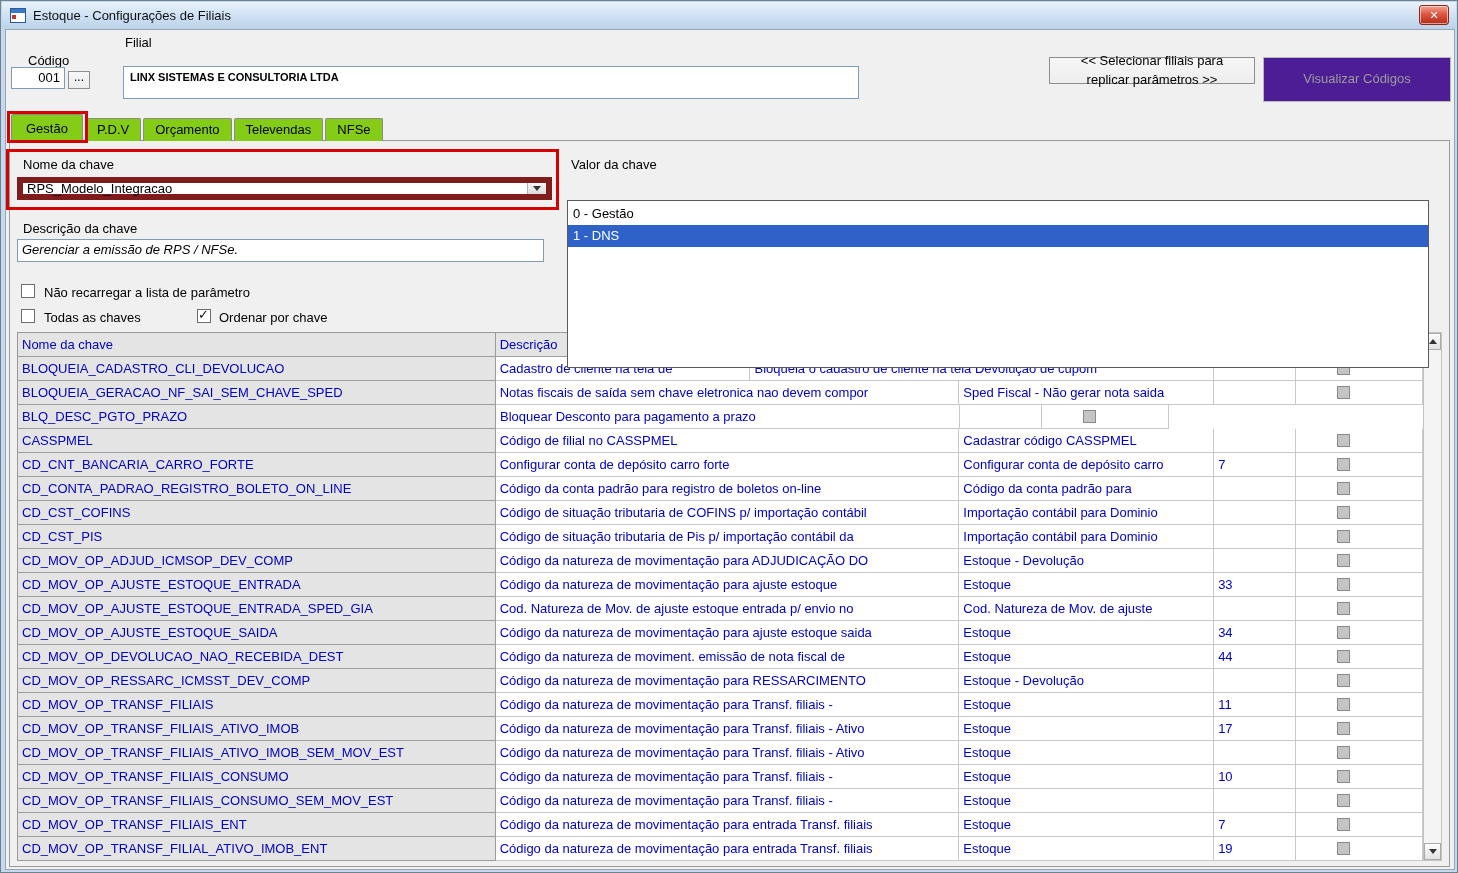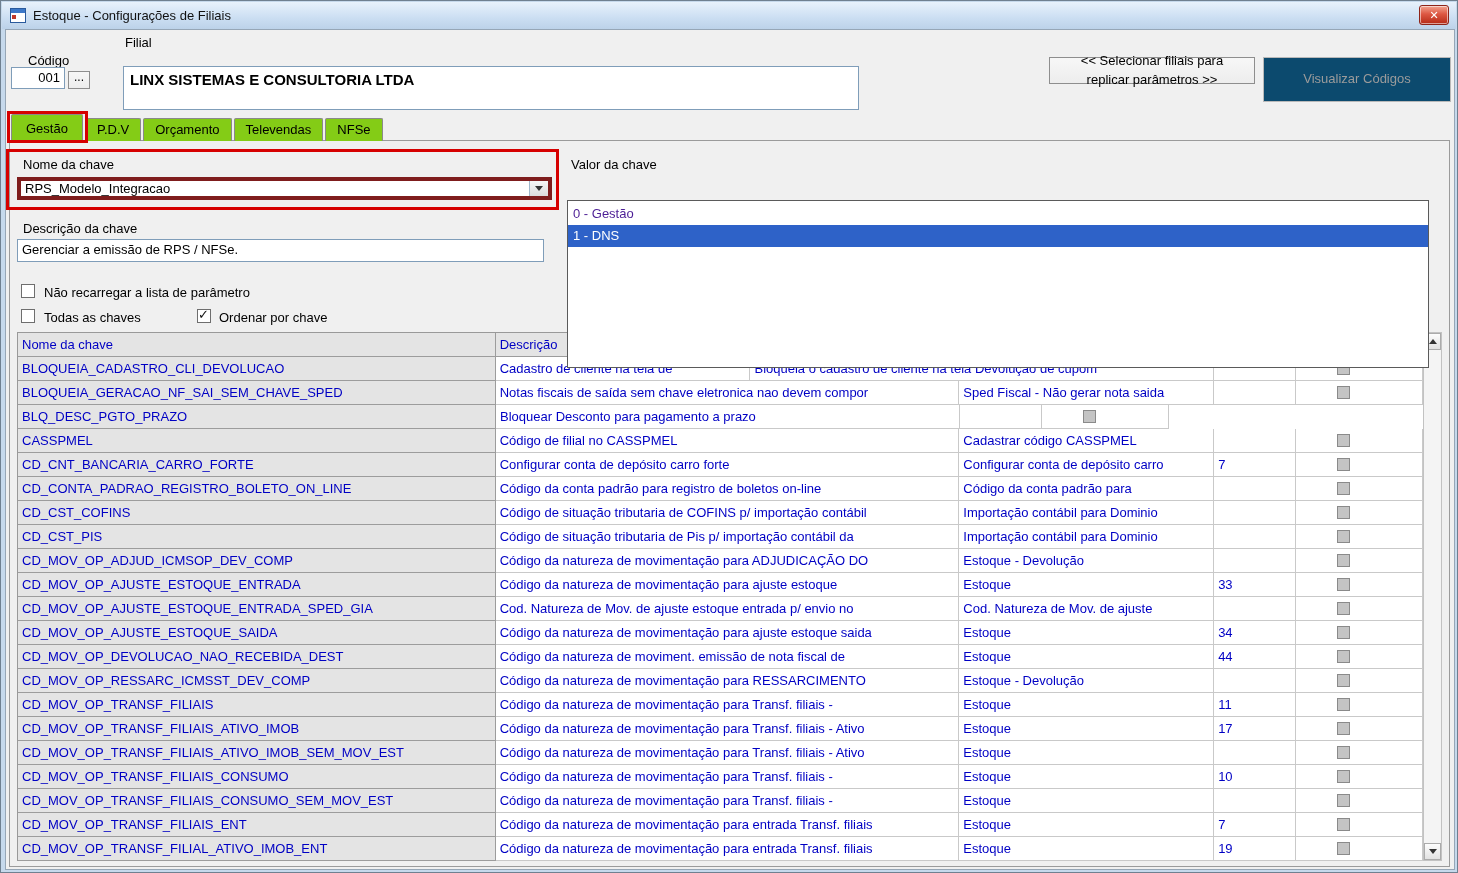"LINX SISTEMAS E CONSULTORIA LTDA" div.abs { font-size: 15px -> 11px; height: 44px -> 33px }
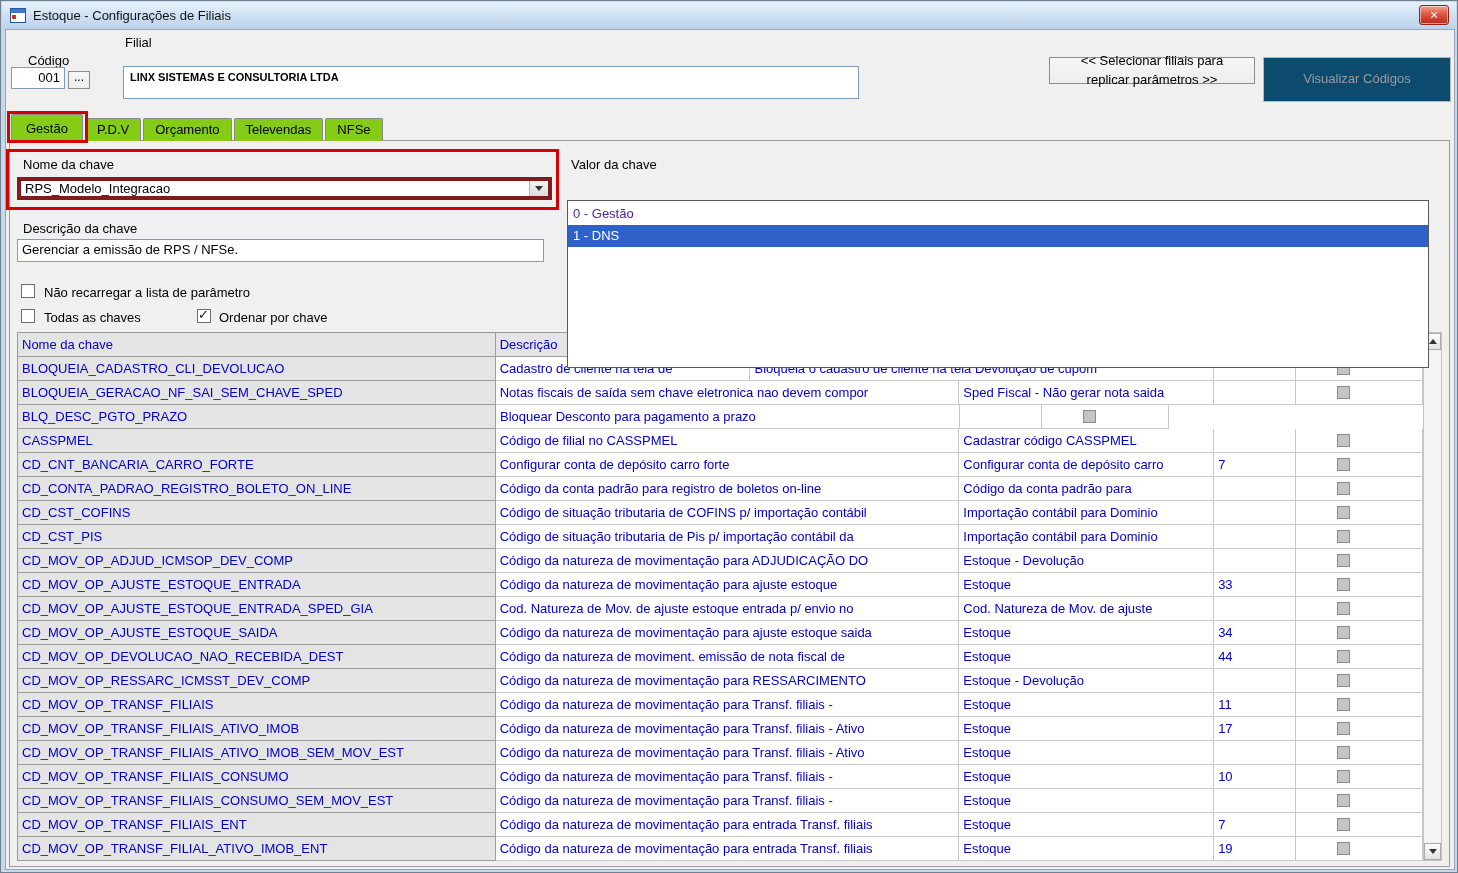"Visualizar Códigos" .btn-disabled { background: #0c4a6e -> #4c1d95 }
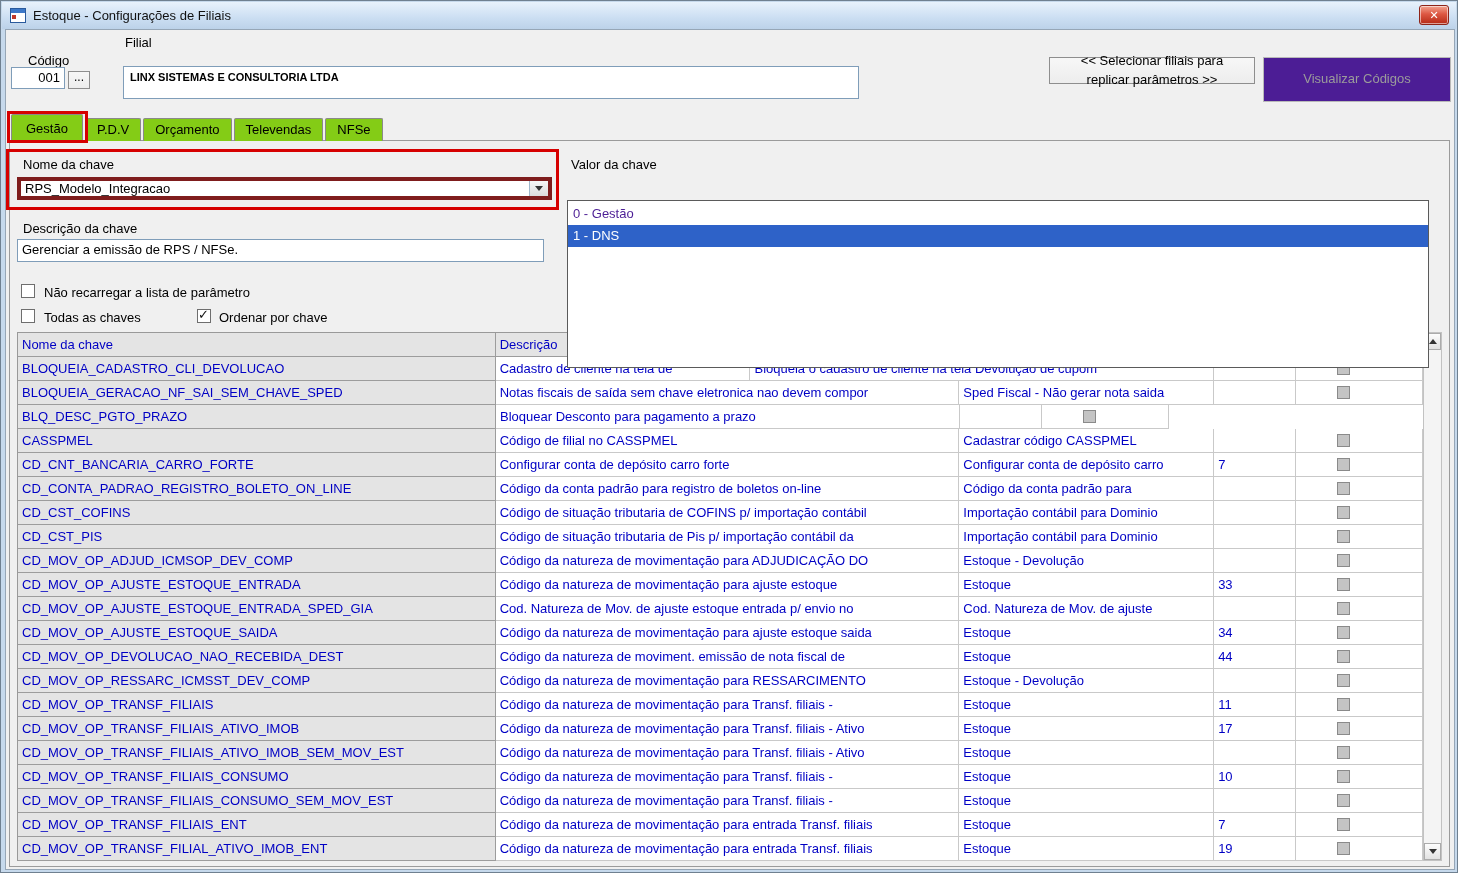"RPS_Modelo_Integracao" .combo { border: 4px solid #7f1d1d -> 6px solid #7f1d1d }
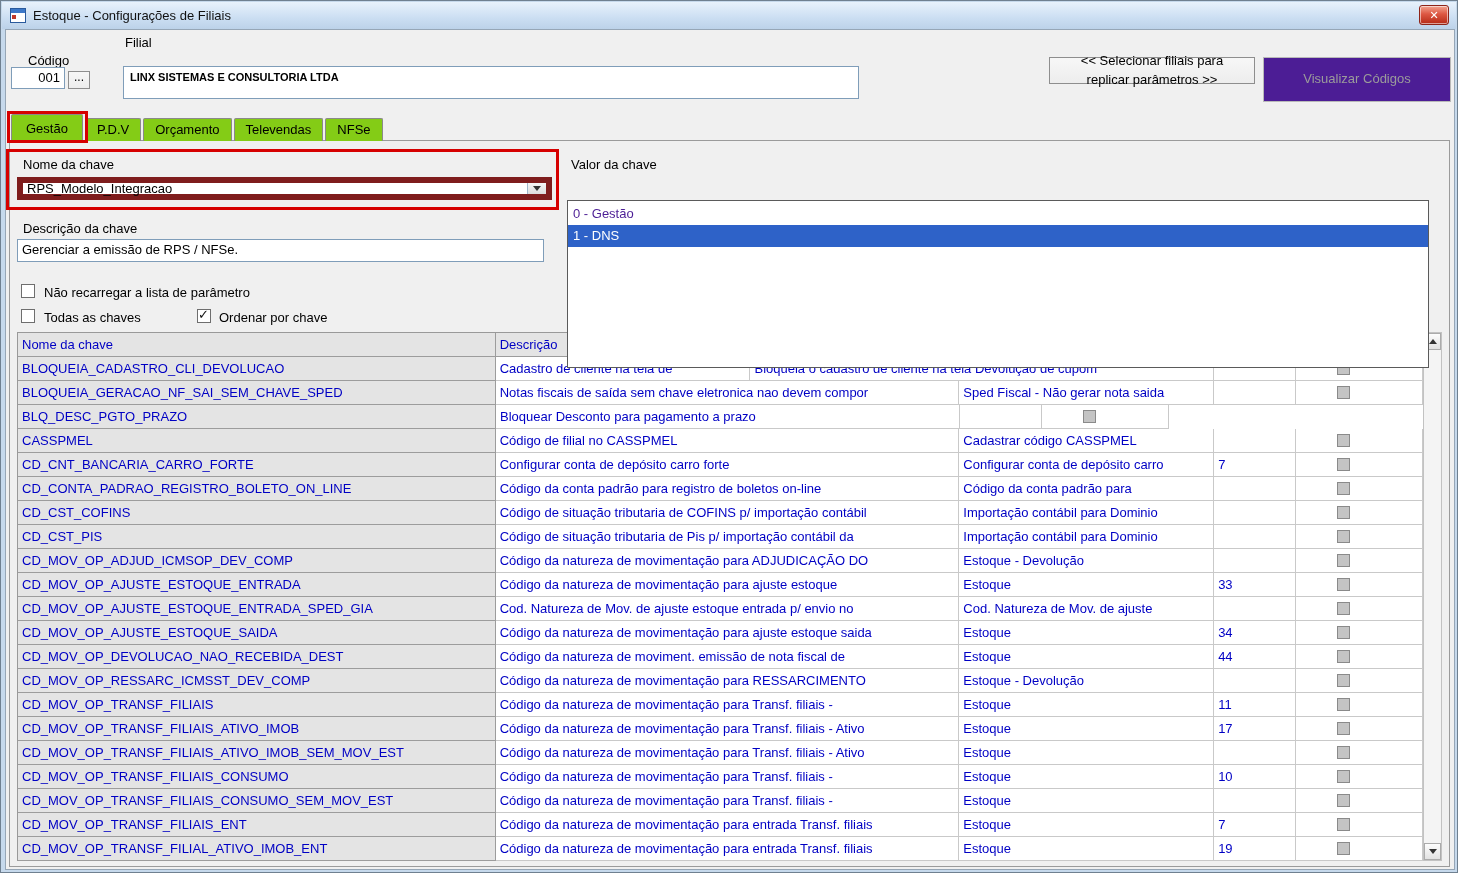"0 - Gestão" .dd-item { color: #4c1d95 -> #000000 }
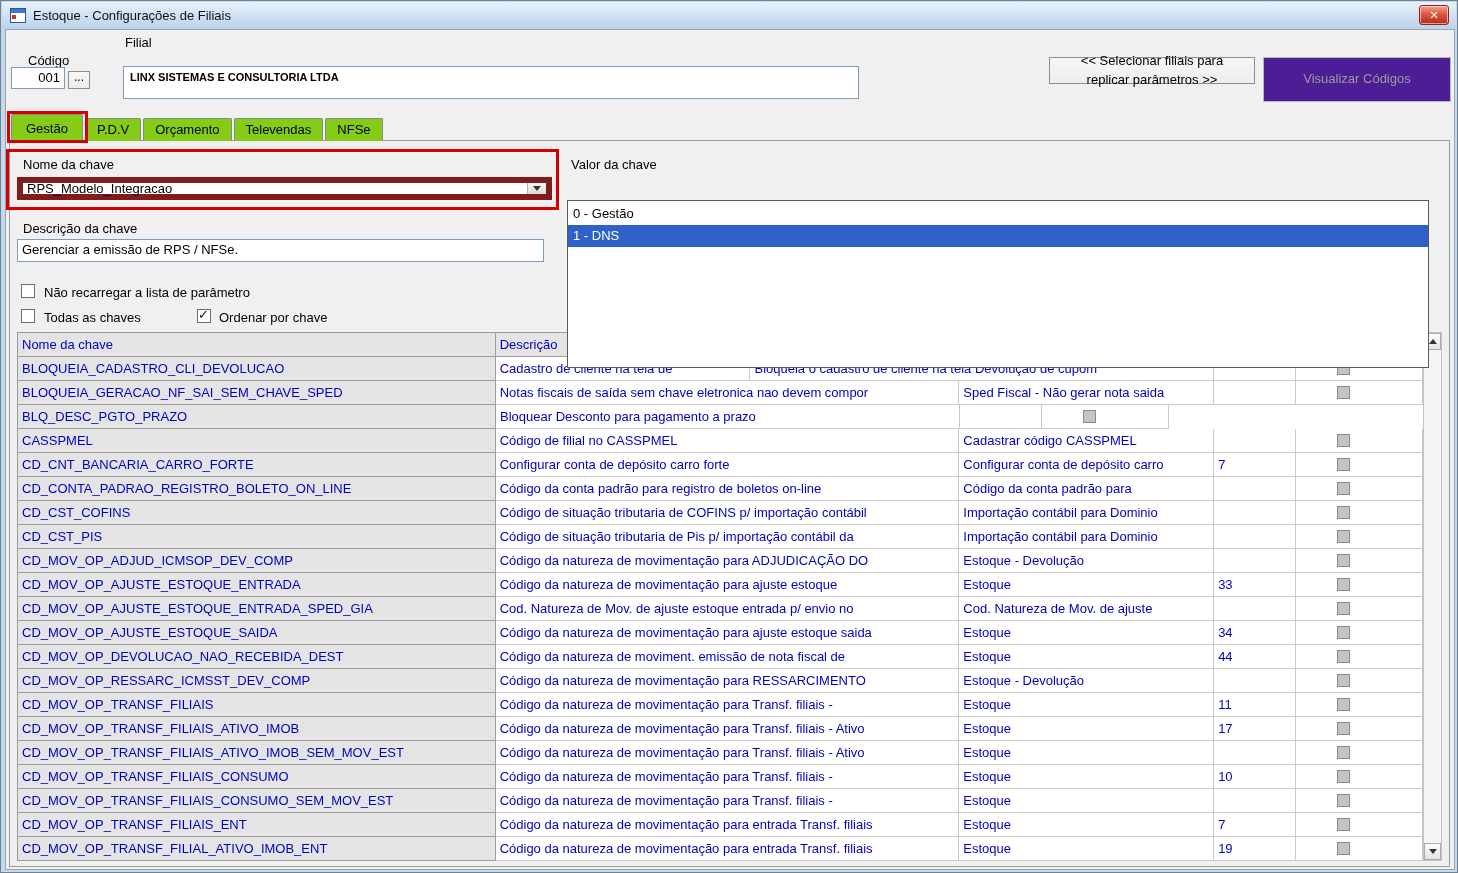"Gerenciar a emissão de RPS" div.abs { font-style: none -> italic }
